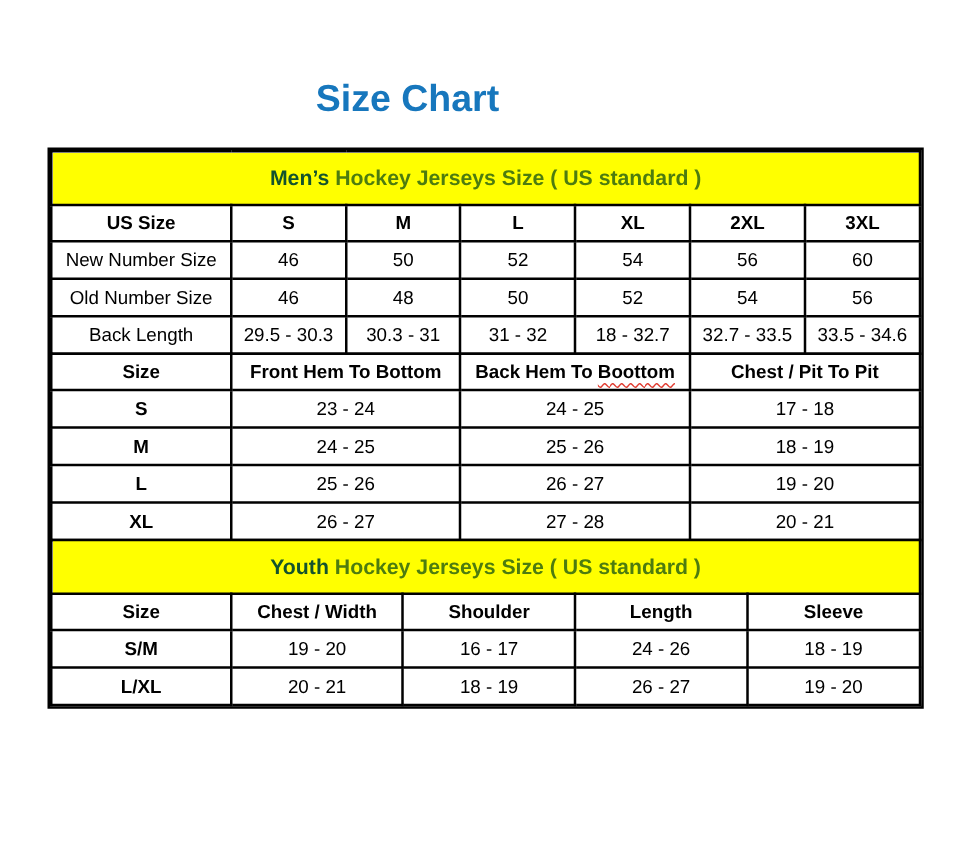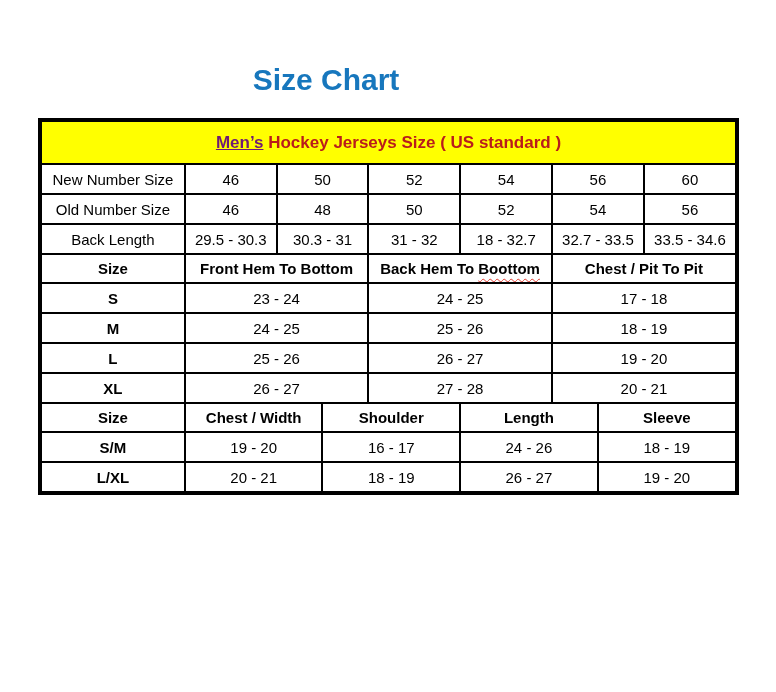"Men’s" .banner-highlight { color: #701a75 -> #14532d; text-decoration: underline -> none }
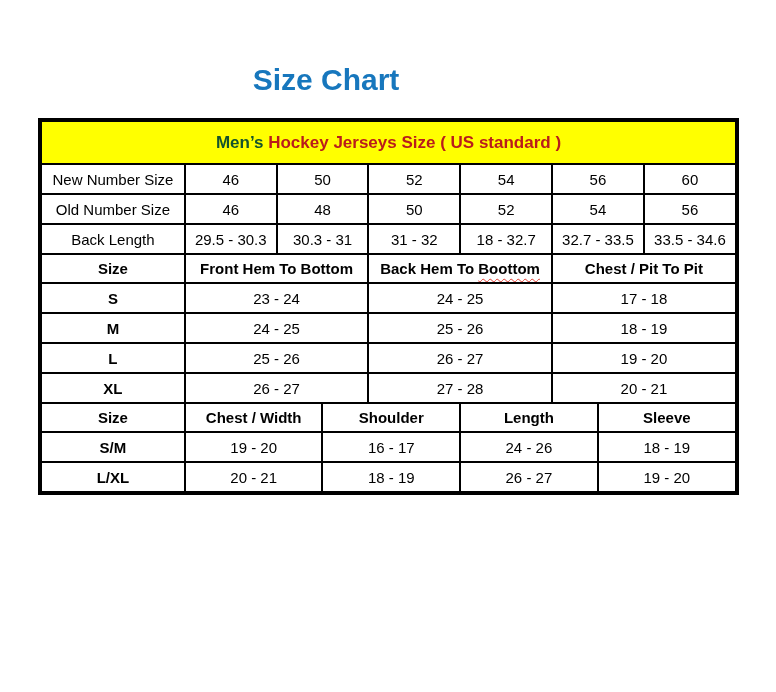"Hockey Jerseys Size ( US" .banner-rest { color: #b91c1c -> #4d7c0f }
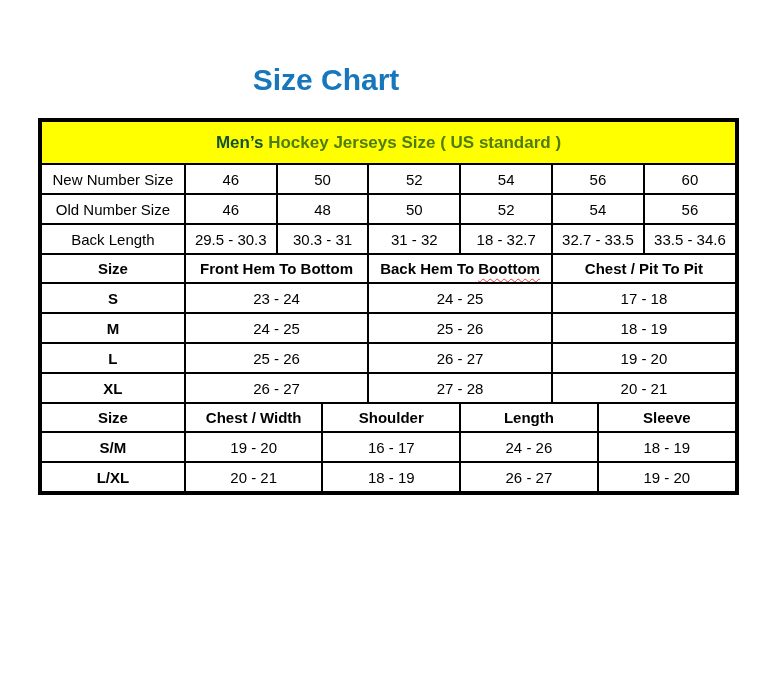"US Size" tr.head { html: none -> <tr> <th>US Size</th> <th>S</th> <th>M</th> <th>L</th> <th>XL</th> <th>2XL</th> <th>3XL</th> </tr> }
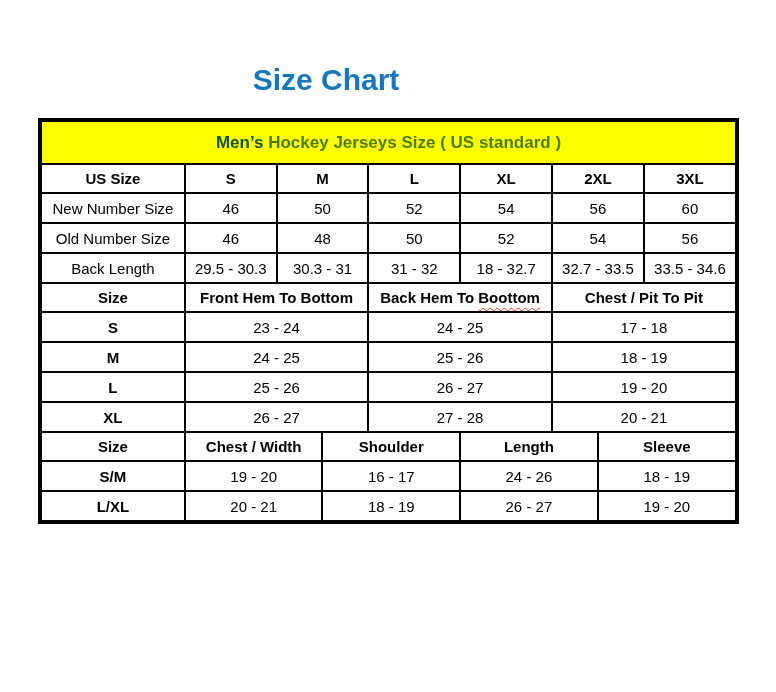"Youth Hockey Jerseys Size (" tr.banner { html: none -> <tr> <td><span>Youth</span><span> Hockey Jerseys Size ( US standard )</span></td> </tr> }
